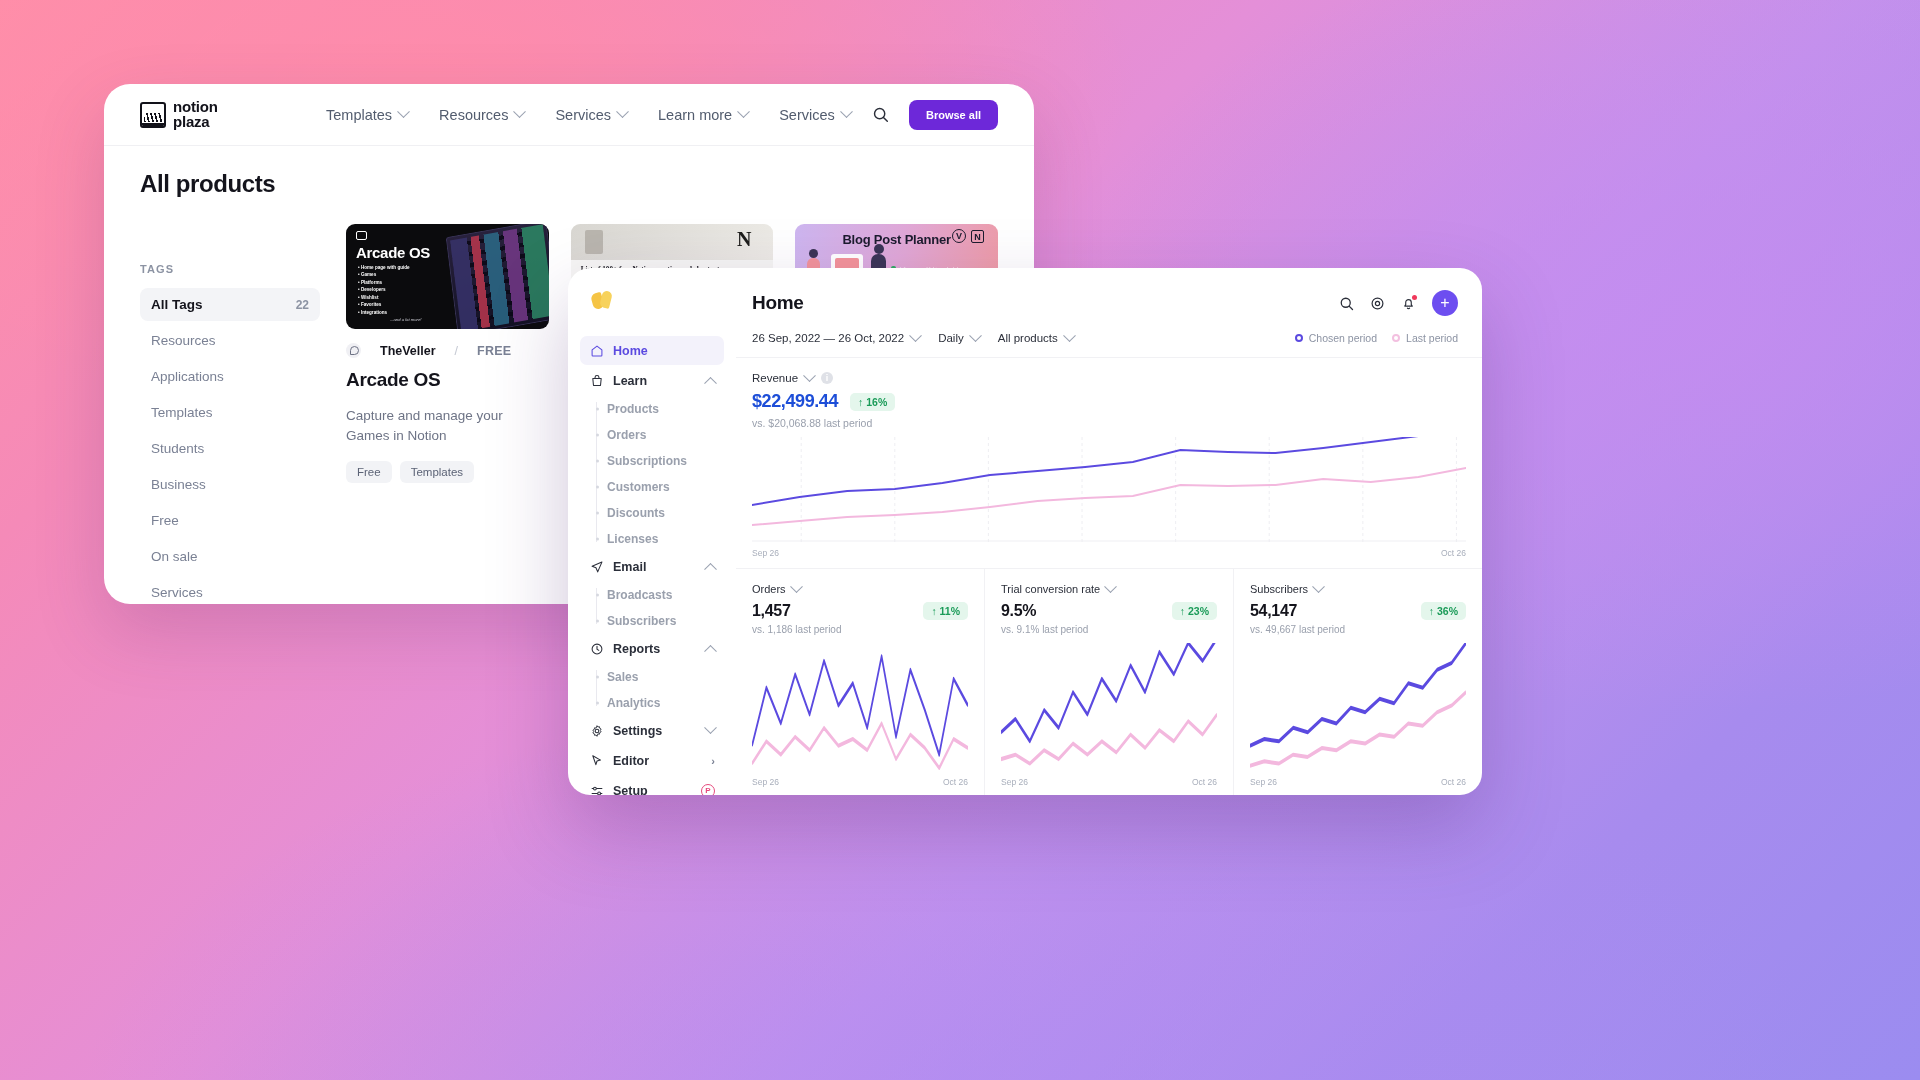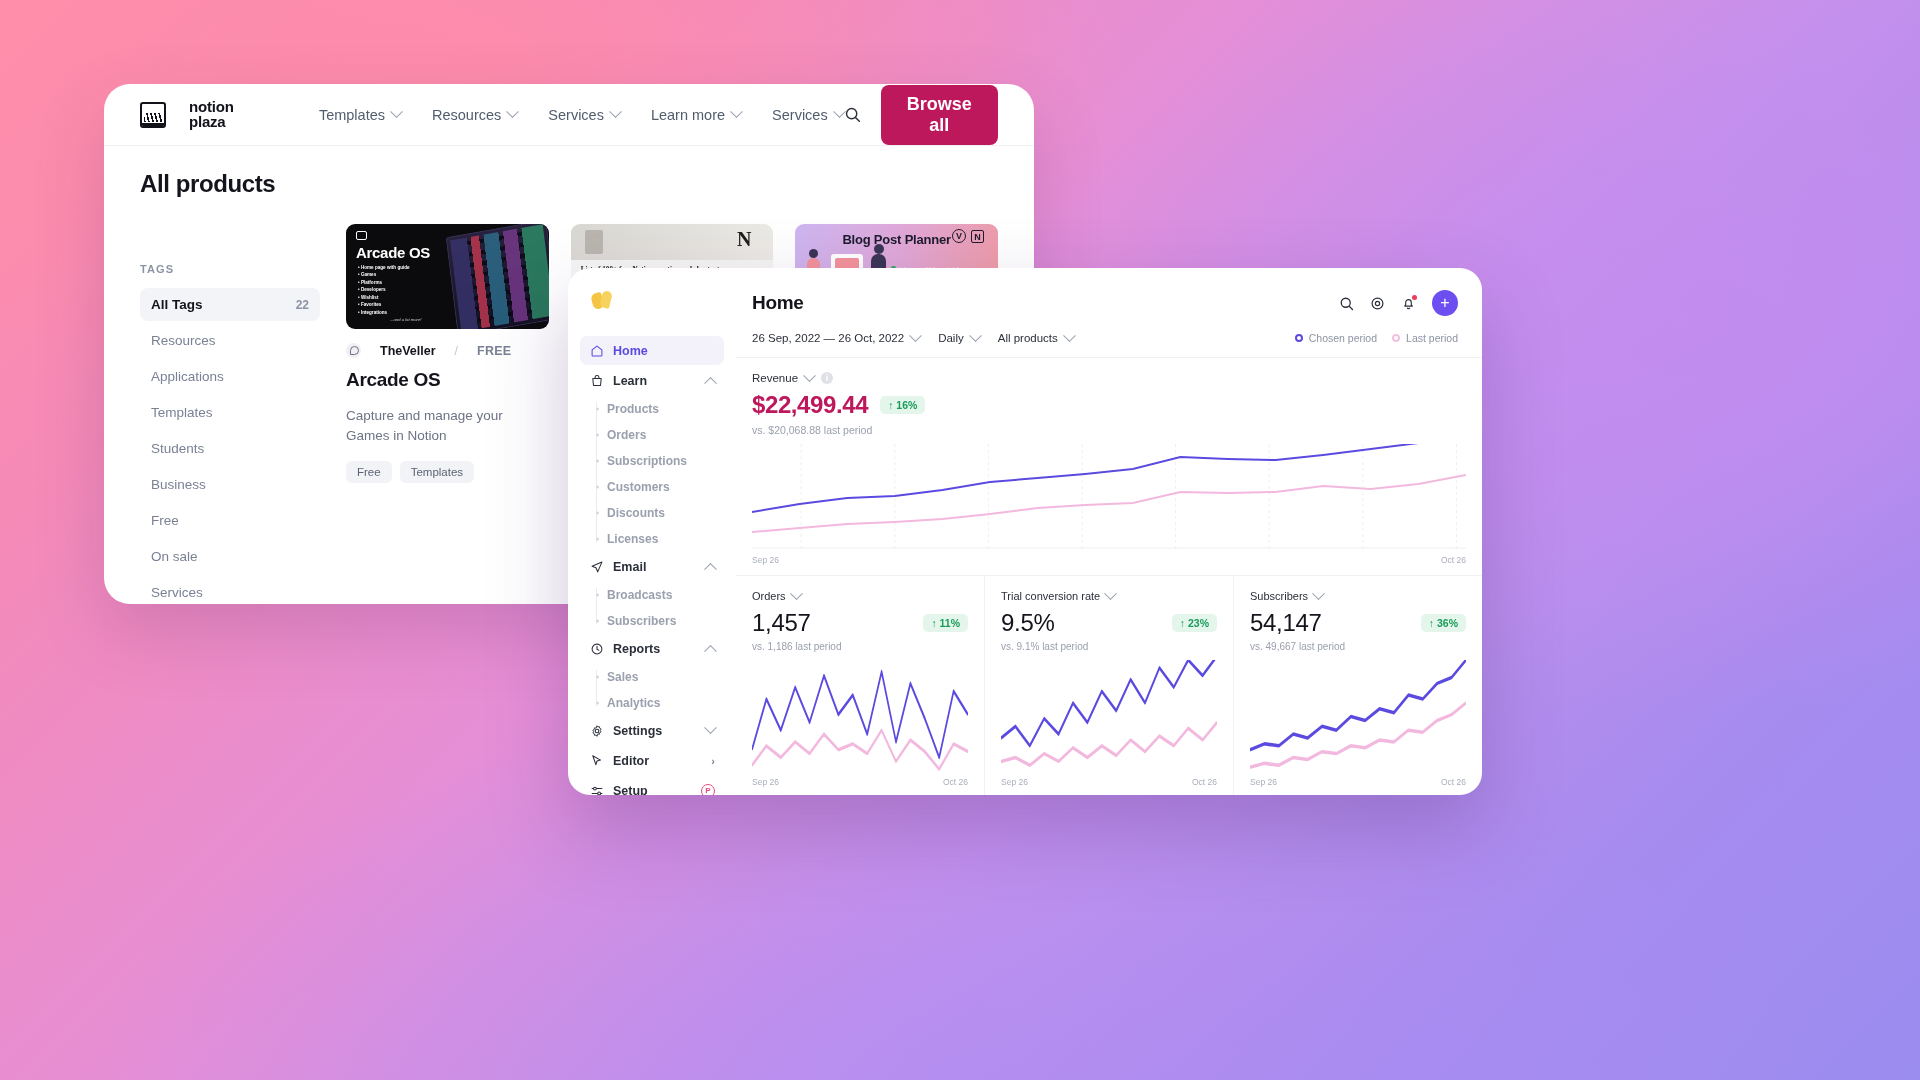"notion" .logo { gap: 23px -> 7px }
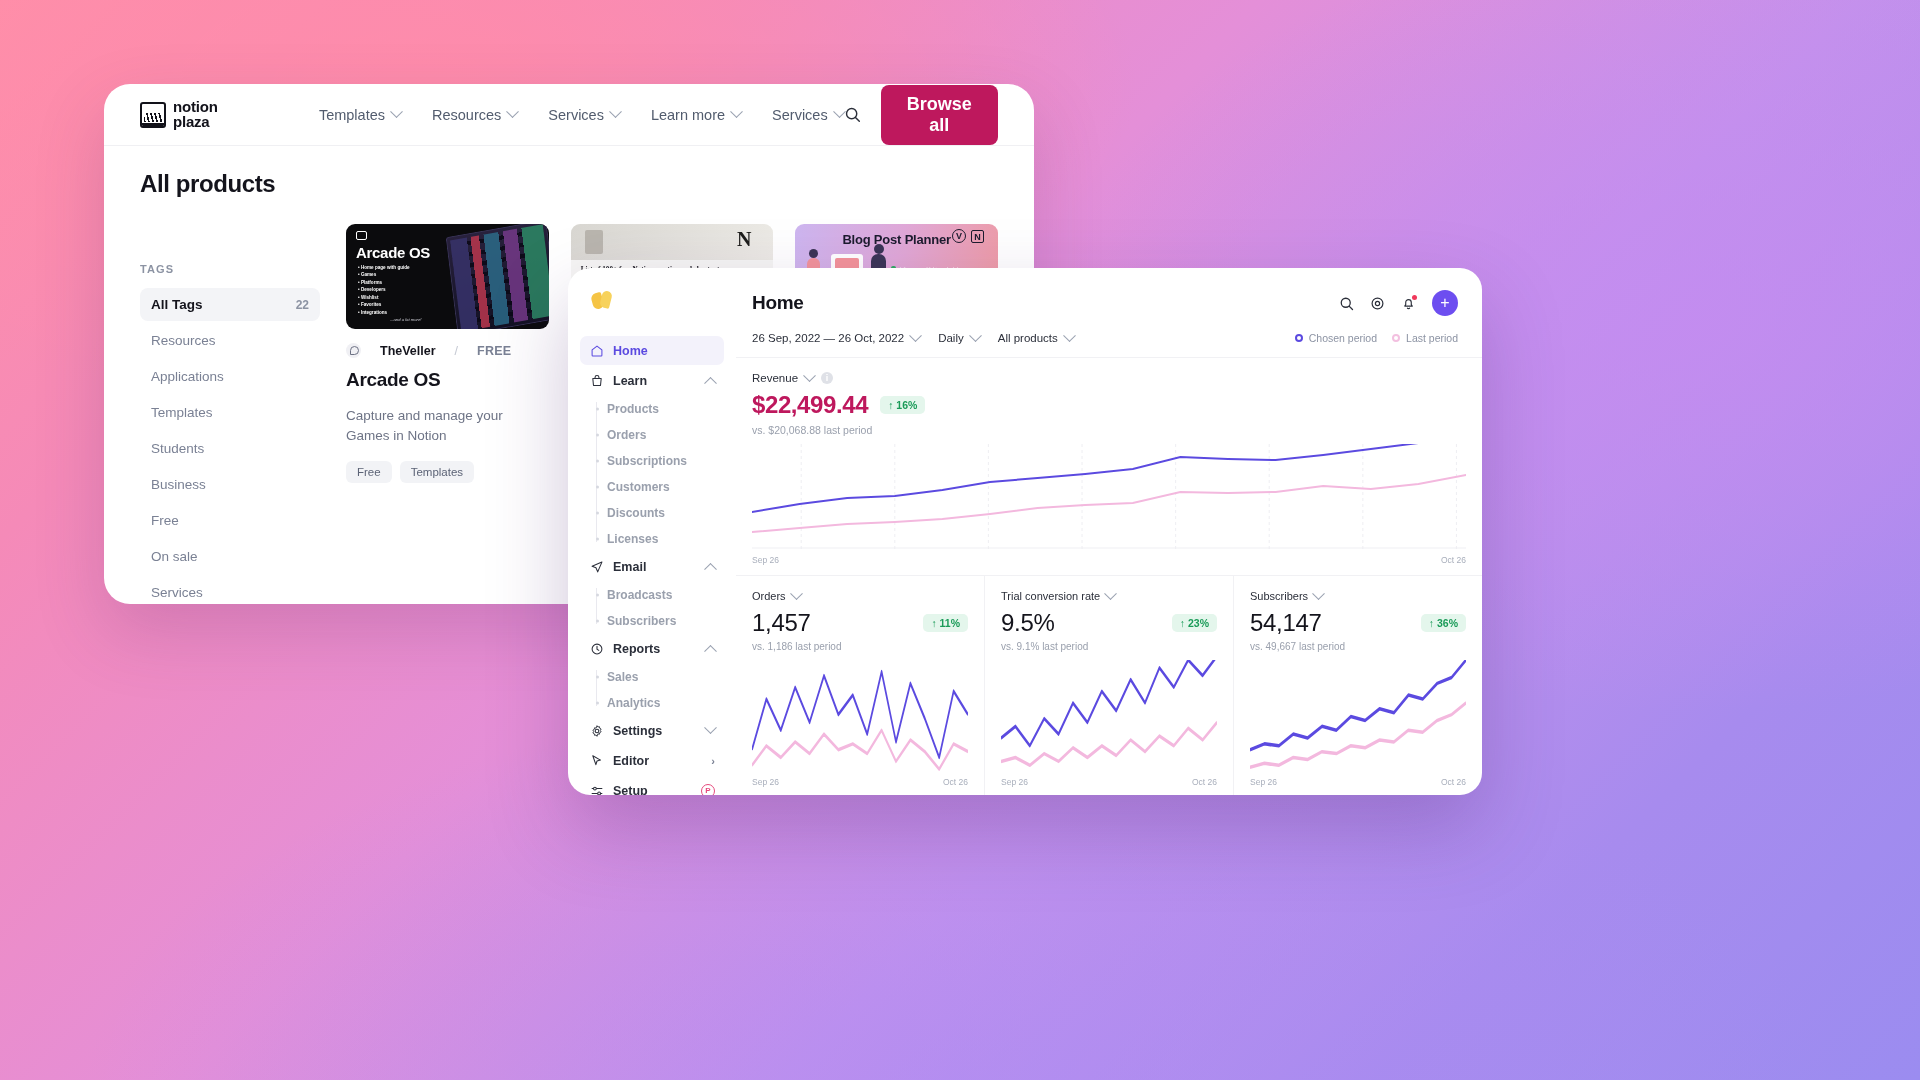"Browse all" .browse-btn { background: #be185d -> #6d28d9; font-size: 18px -> 11px }
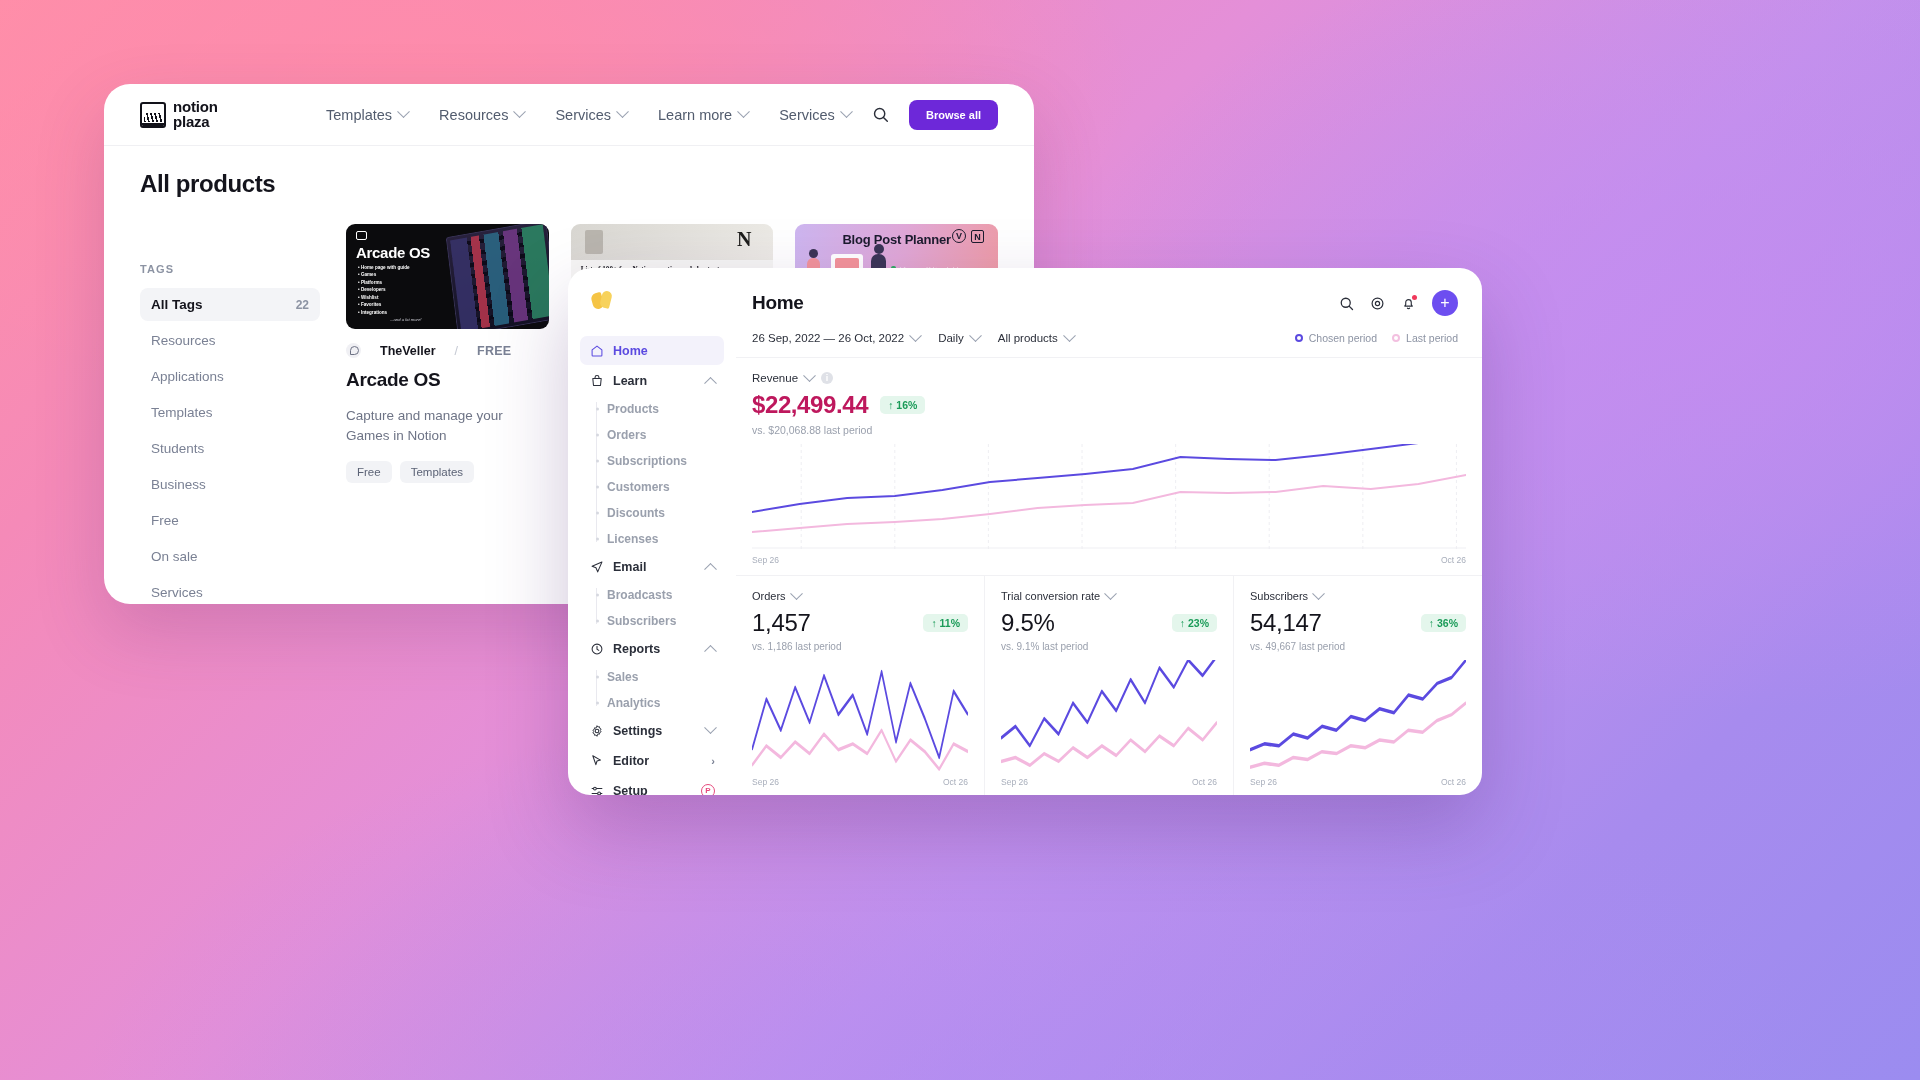"$22,499.44" .rev-val { color: #be185d -> #1d4ed8; font-size: 24px -> 18px }
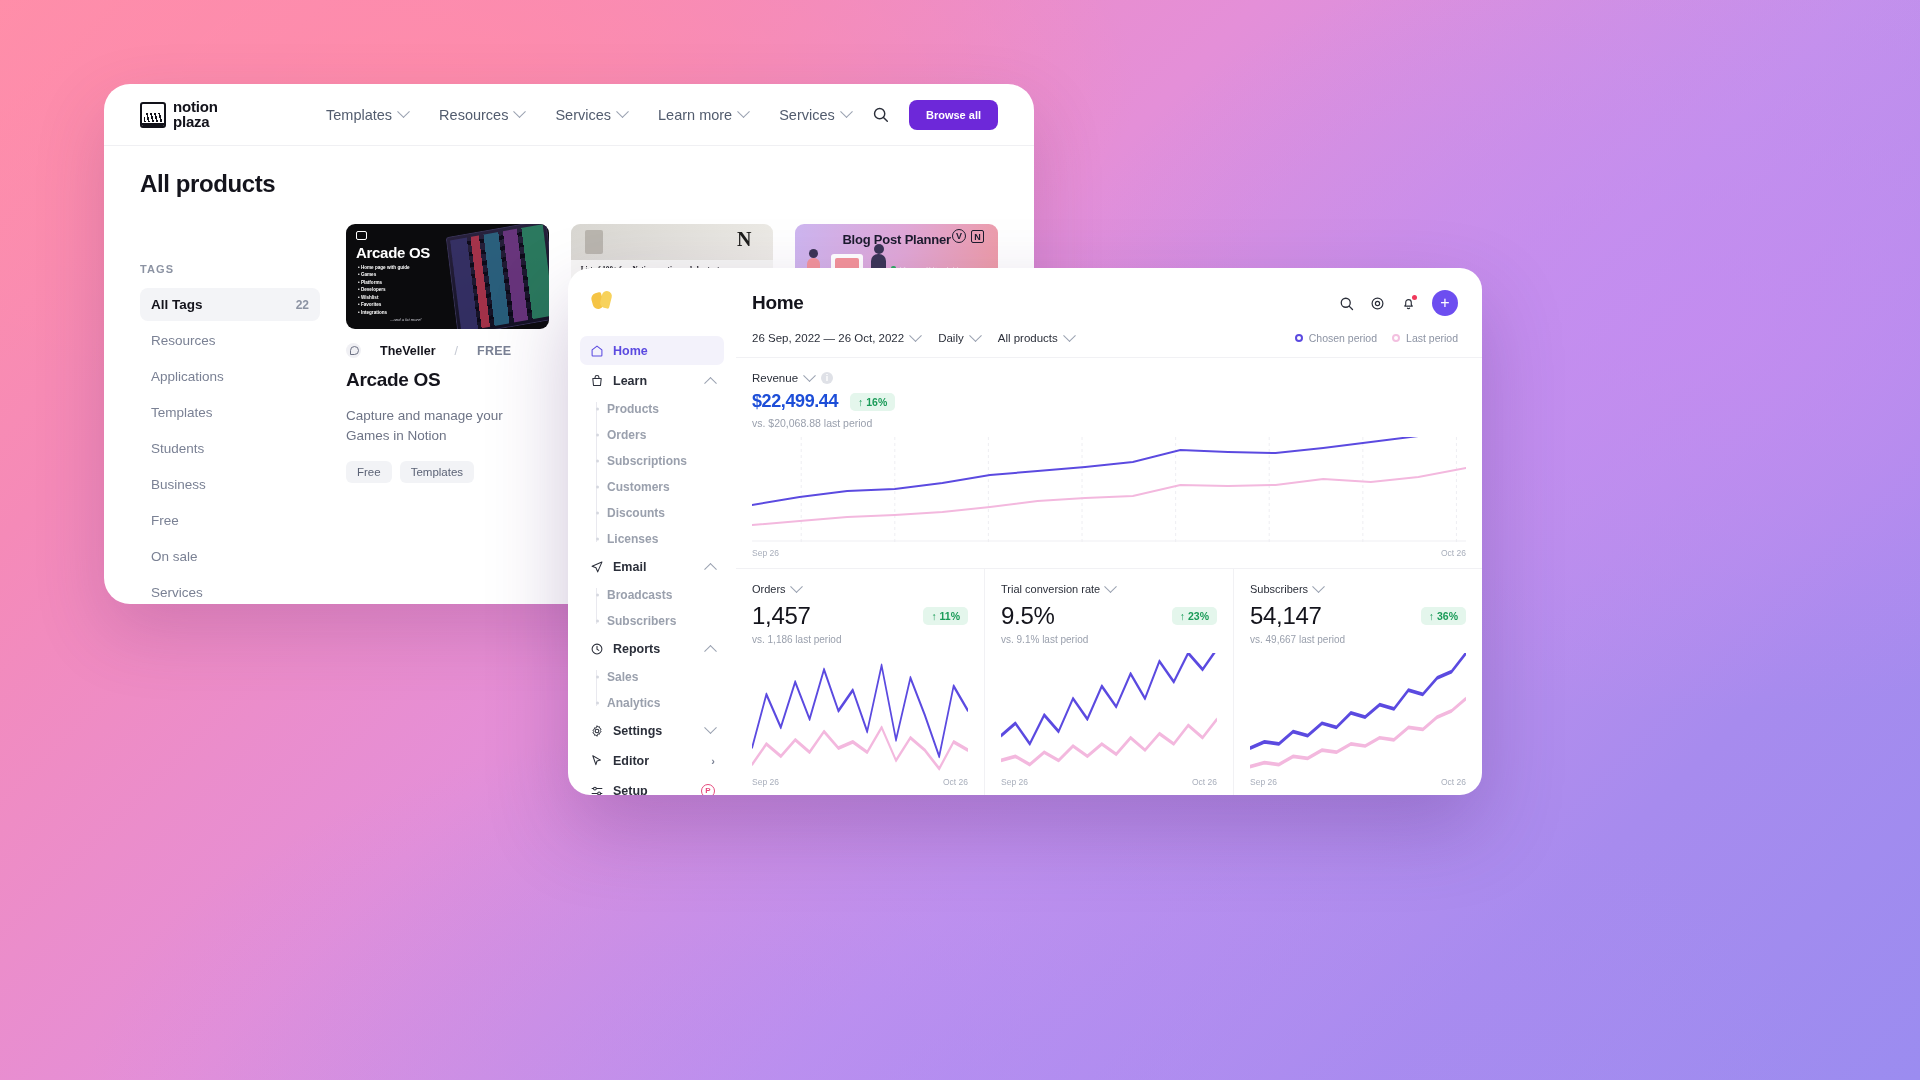"1,457" .c-val { font-size: 24px -> 16px; font-weight: 400 -> 700 }
